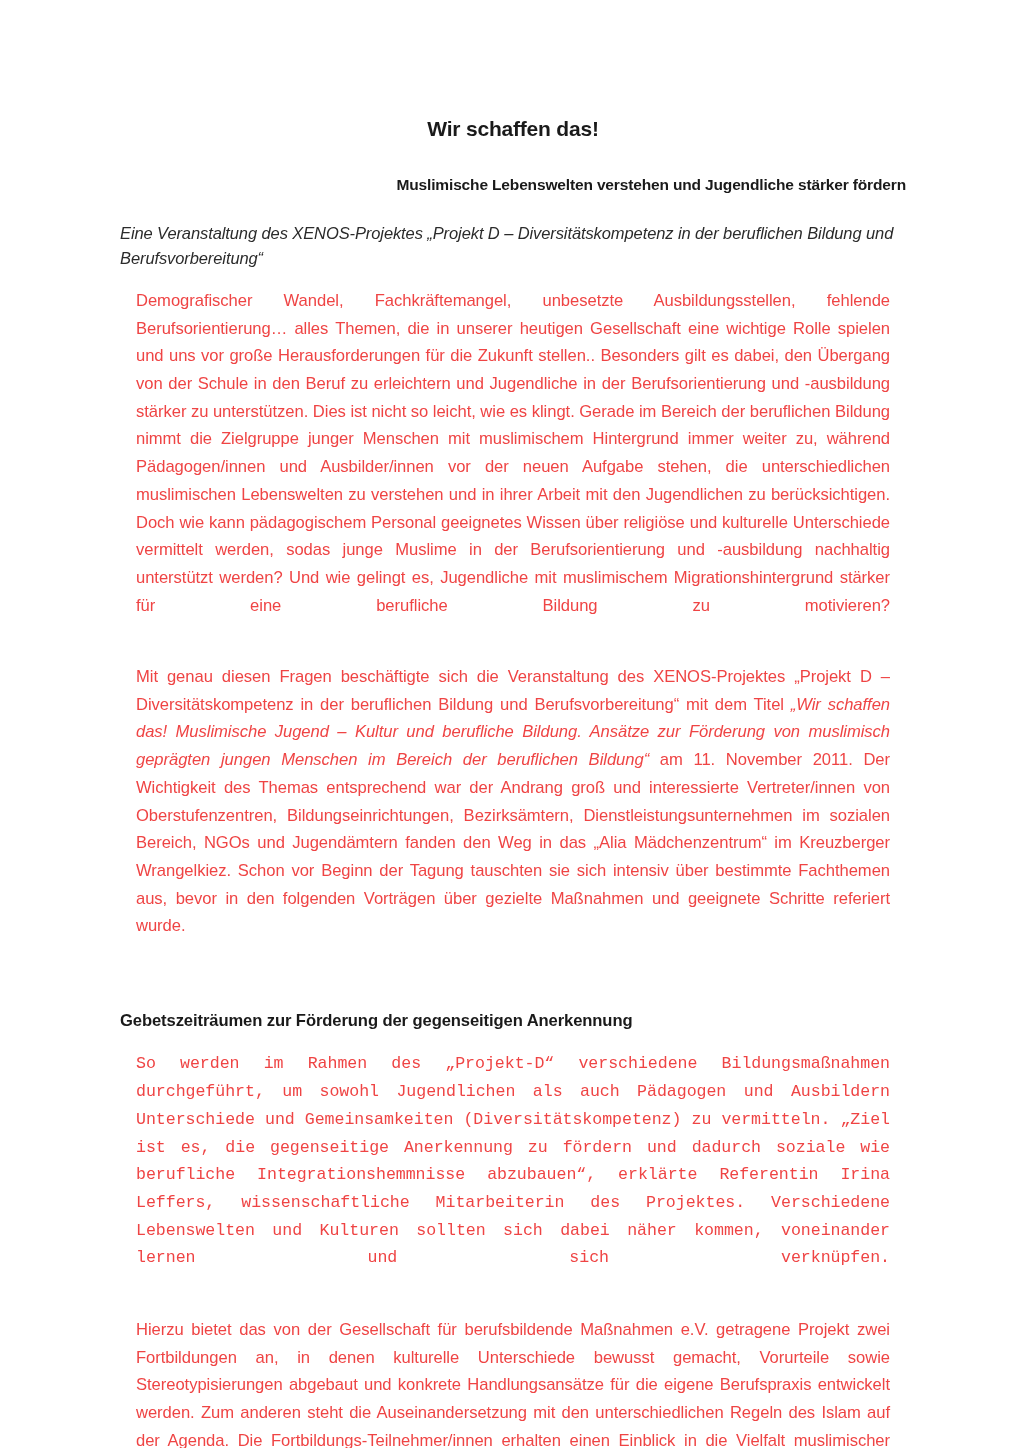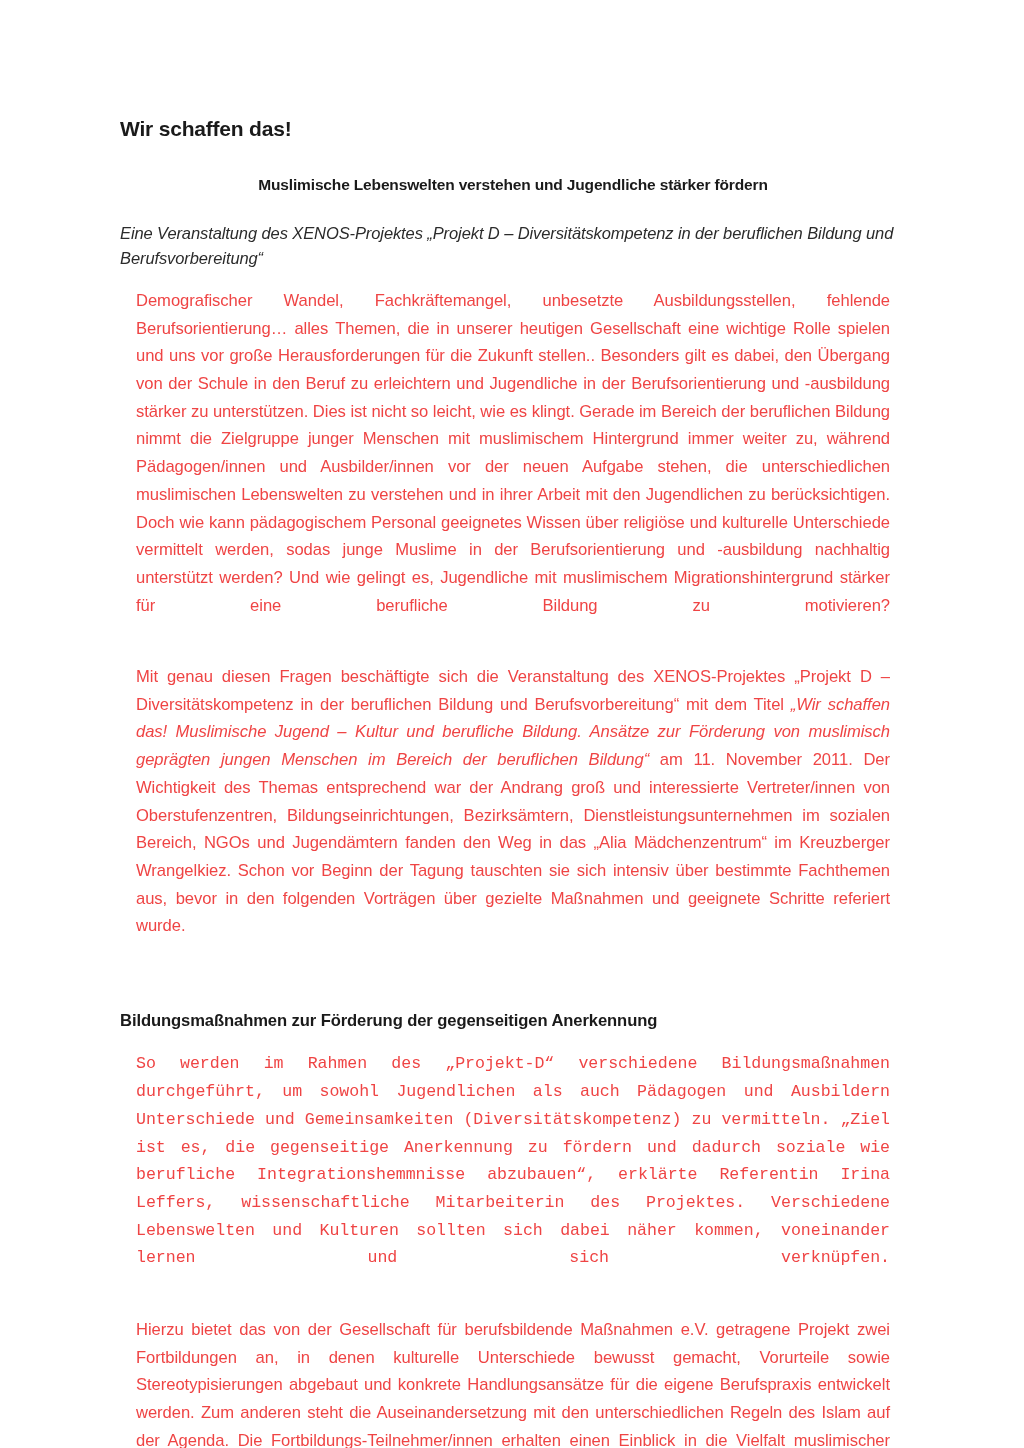"Wir schaffen das!" .doc-title { text-align: left -> center }
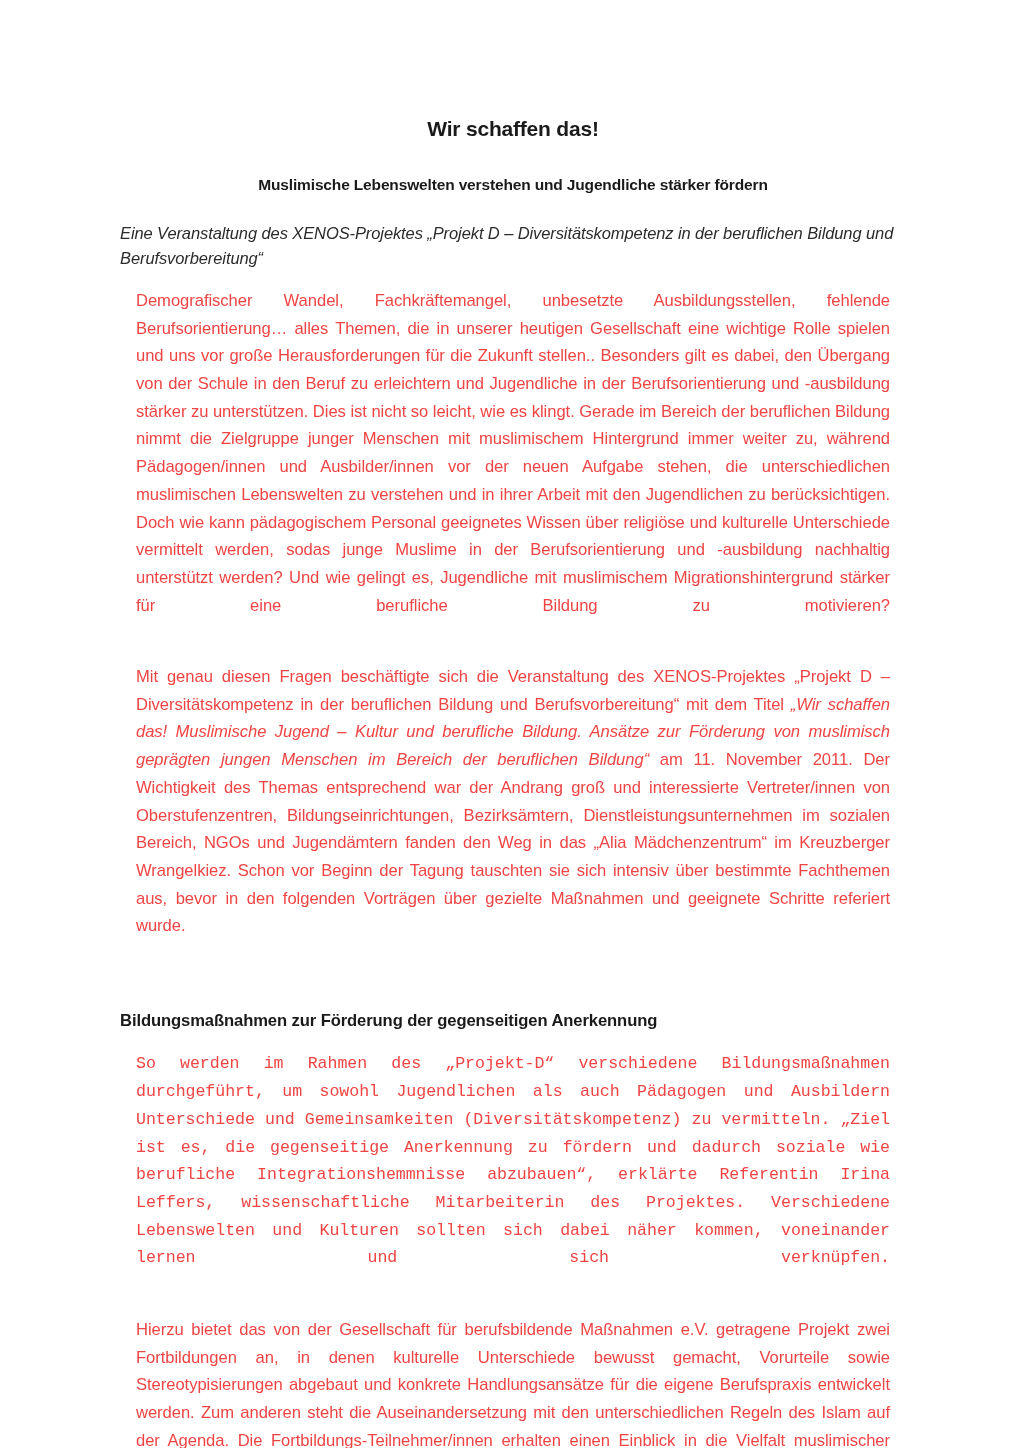"Muslimische Lebenswelten verstehen und" .doc-subtitle { text-align: center -> right }
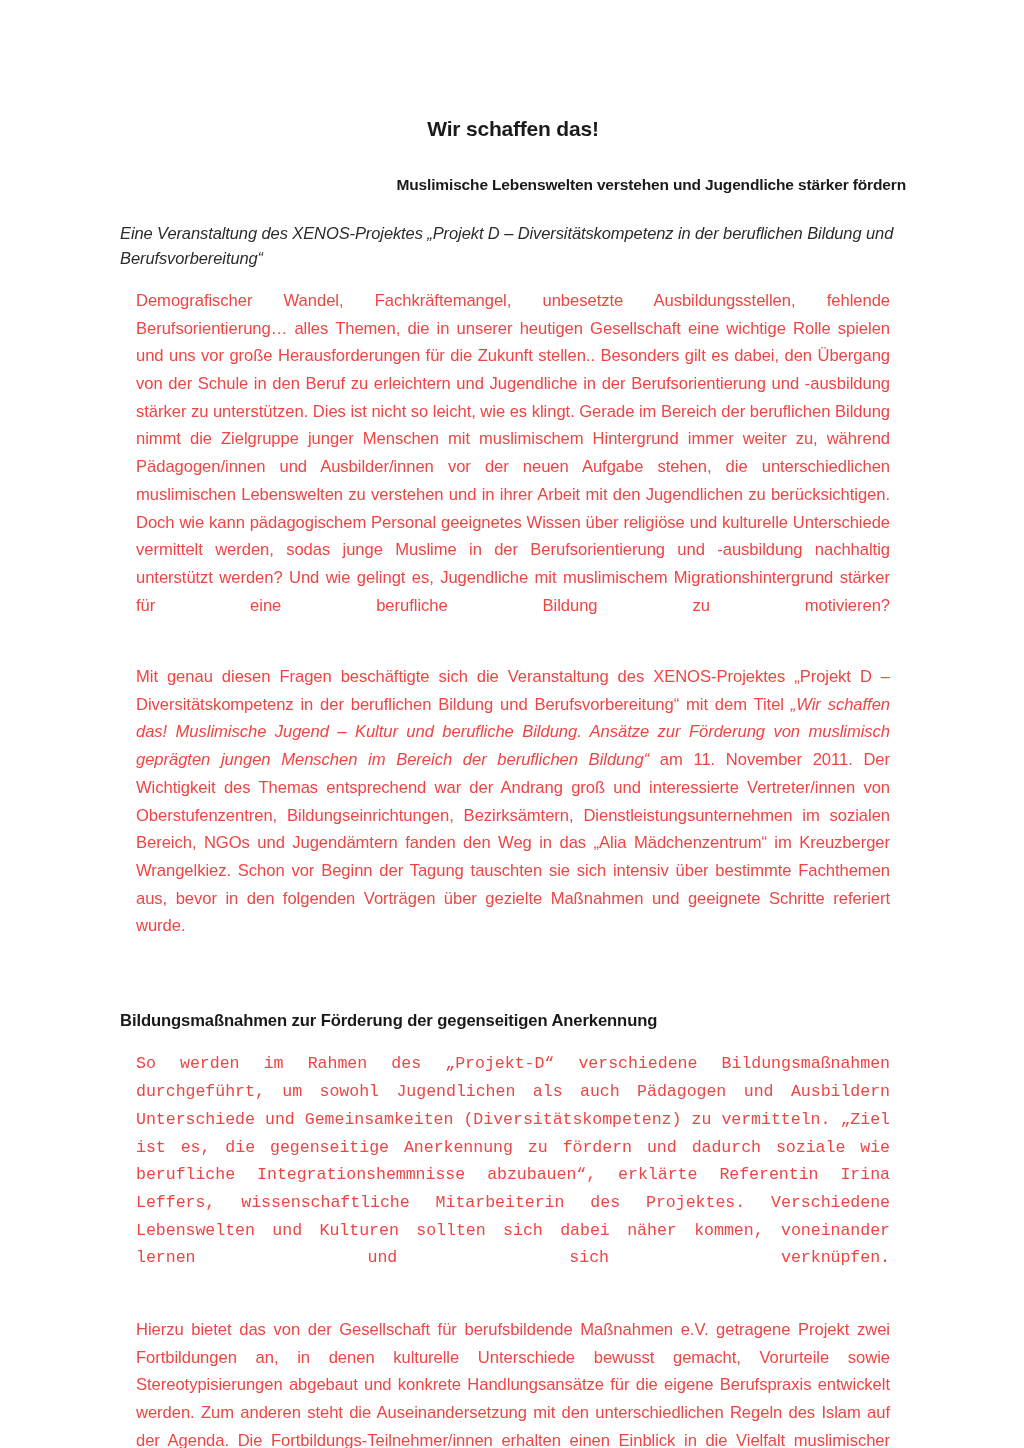"Bildungsmaßnahmen zur Förderung der" div.section-heading { text: Bildungsmaßnahmen -> Gebetszeiträumen }
